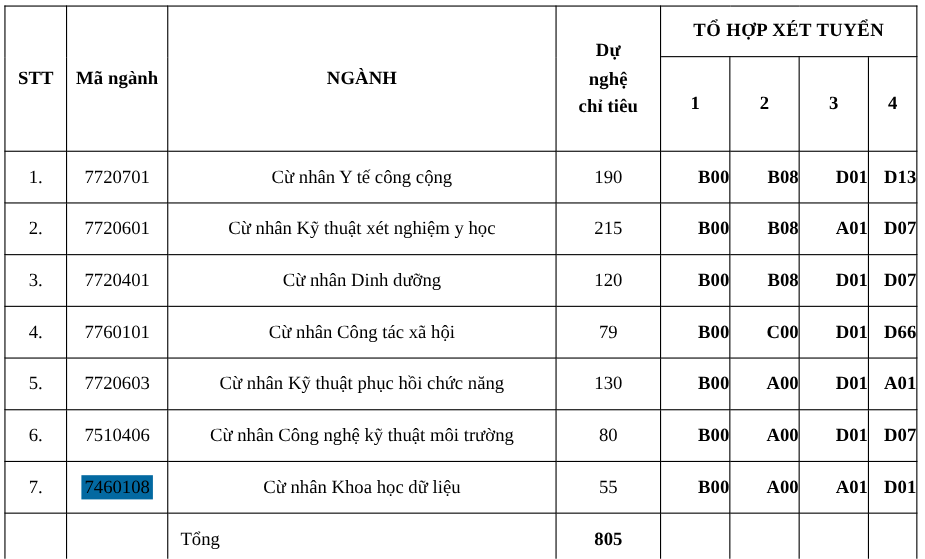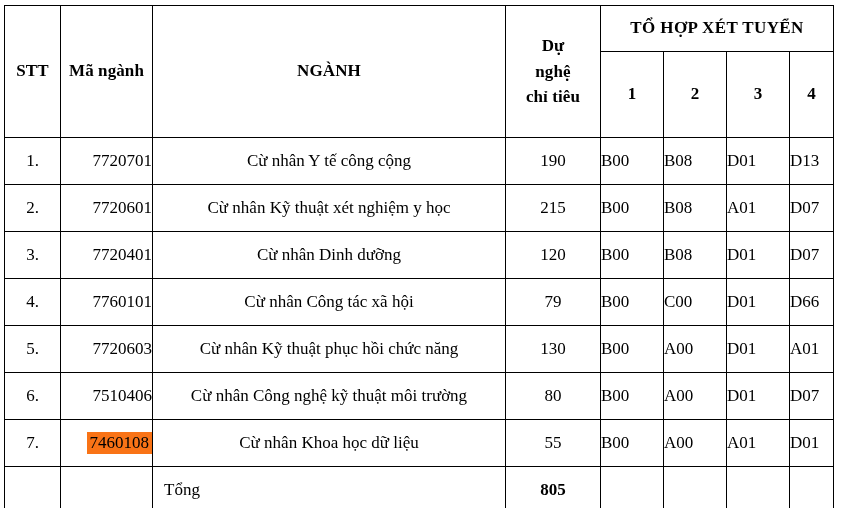"7720701" td.t-code { text-align: right -> center }
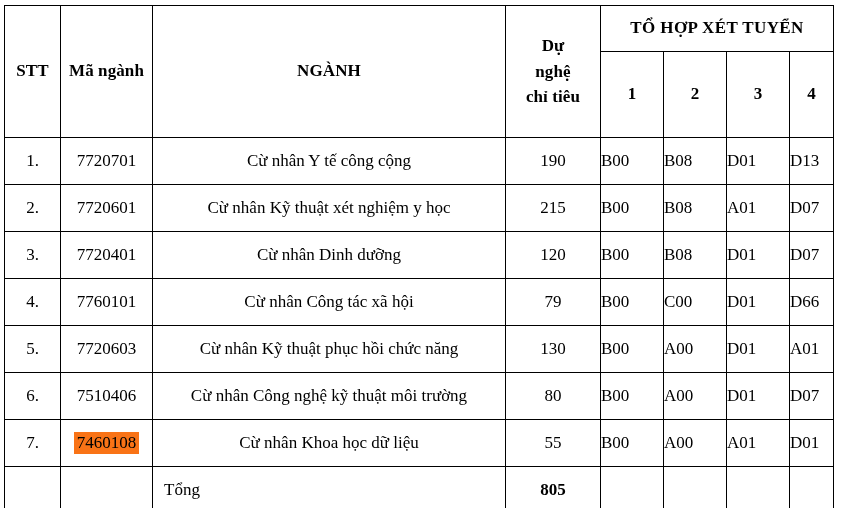"B00" td.t-comb { font-weight: none -> bold; text-align: left -> right }
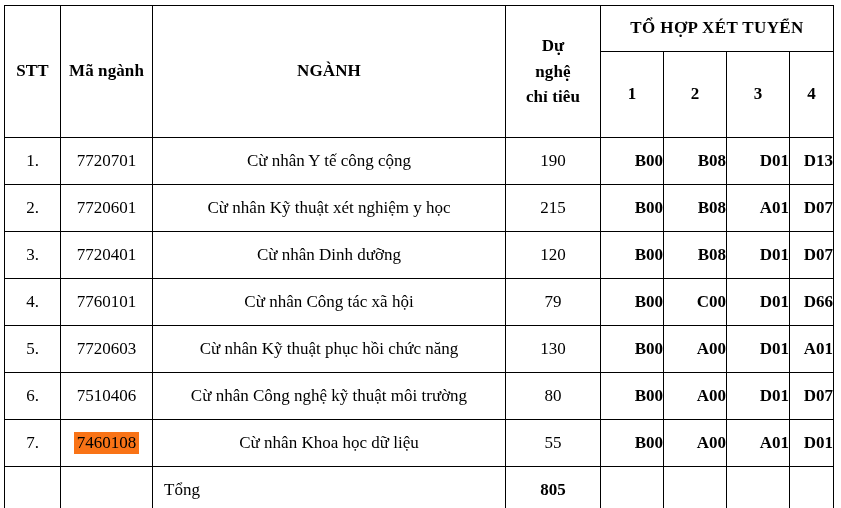"7460108" td.t-code .hl { background: #f97316 -> #0369a1 }
